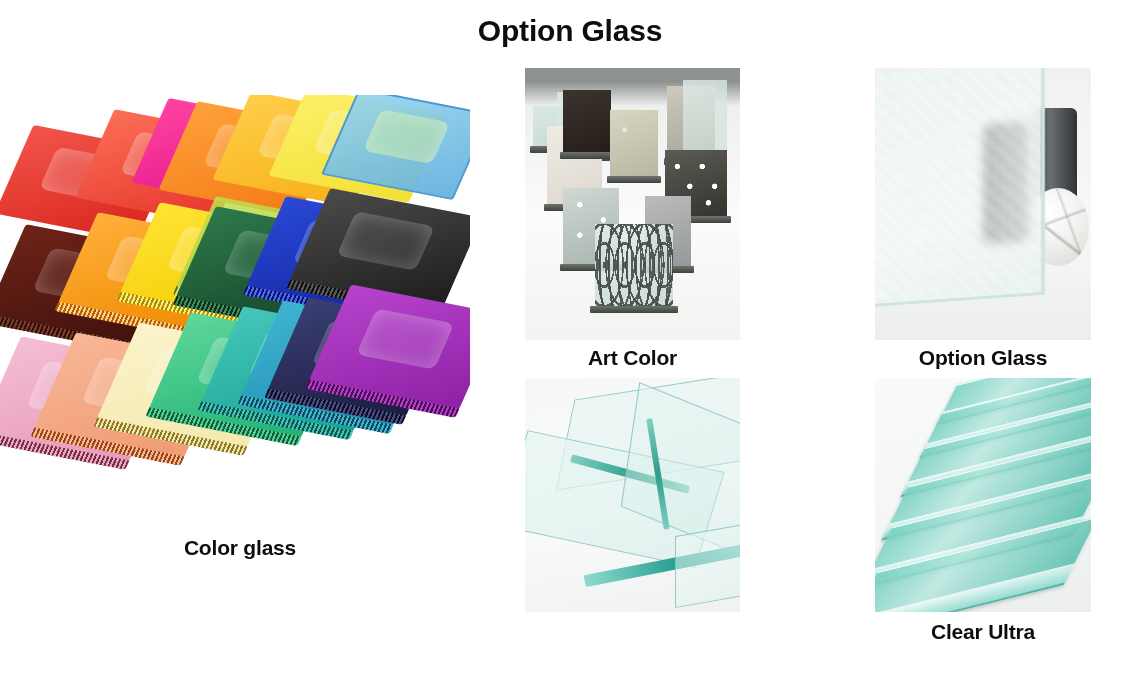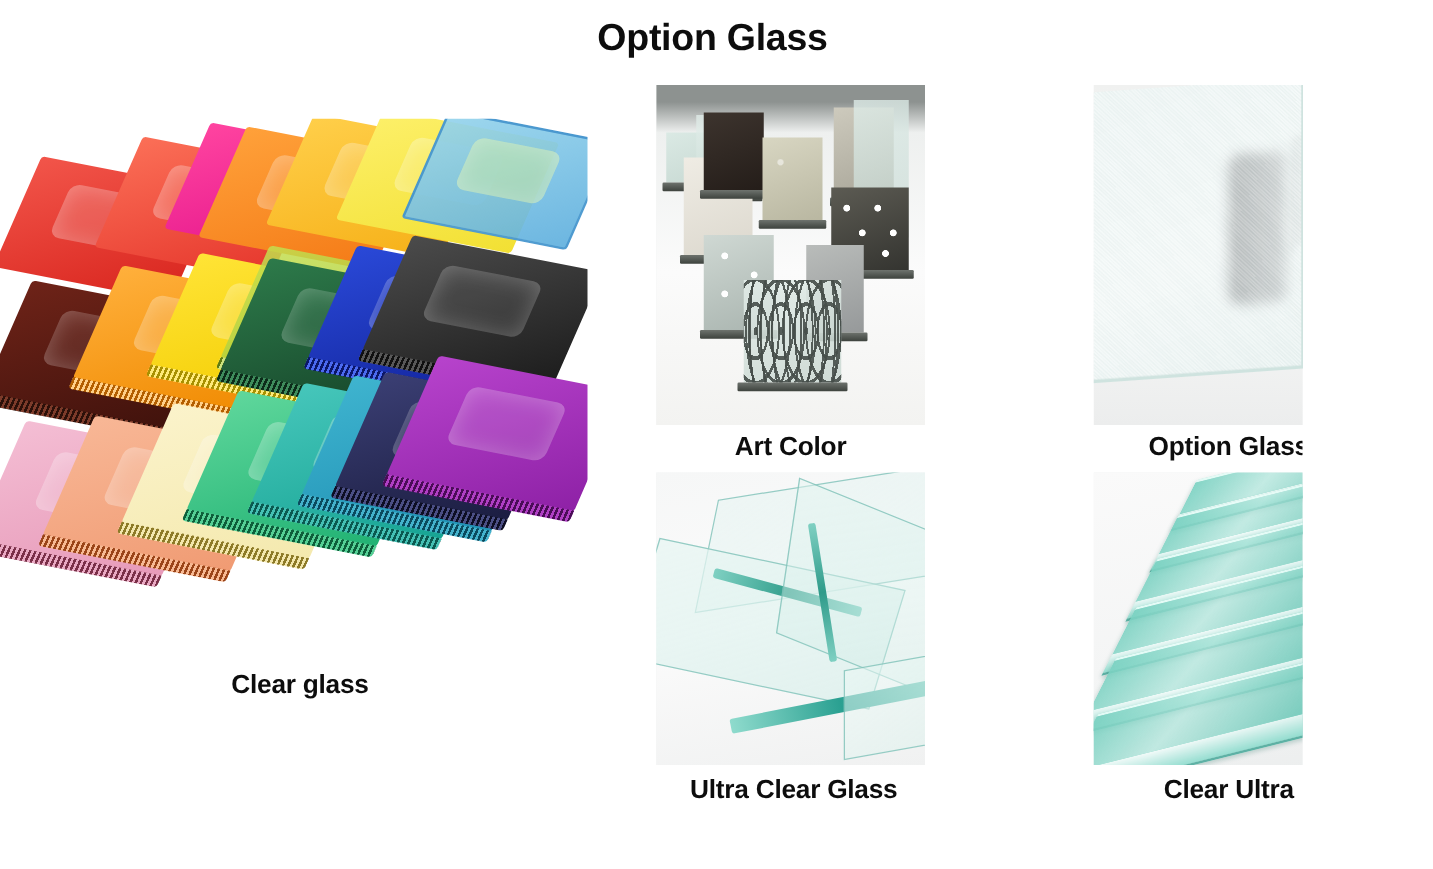"Option Glass" .slide { width: 1042px -> 1146px }
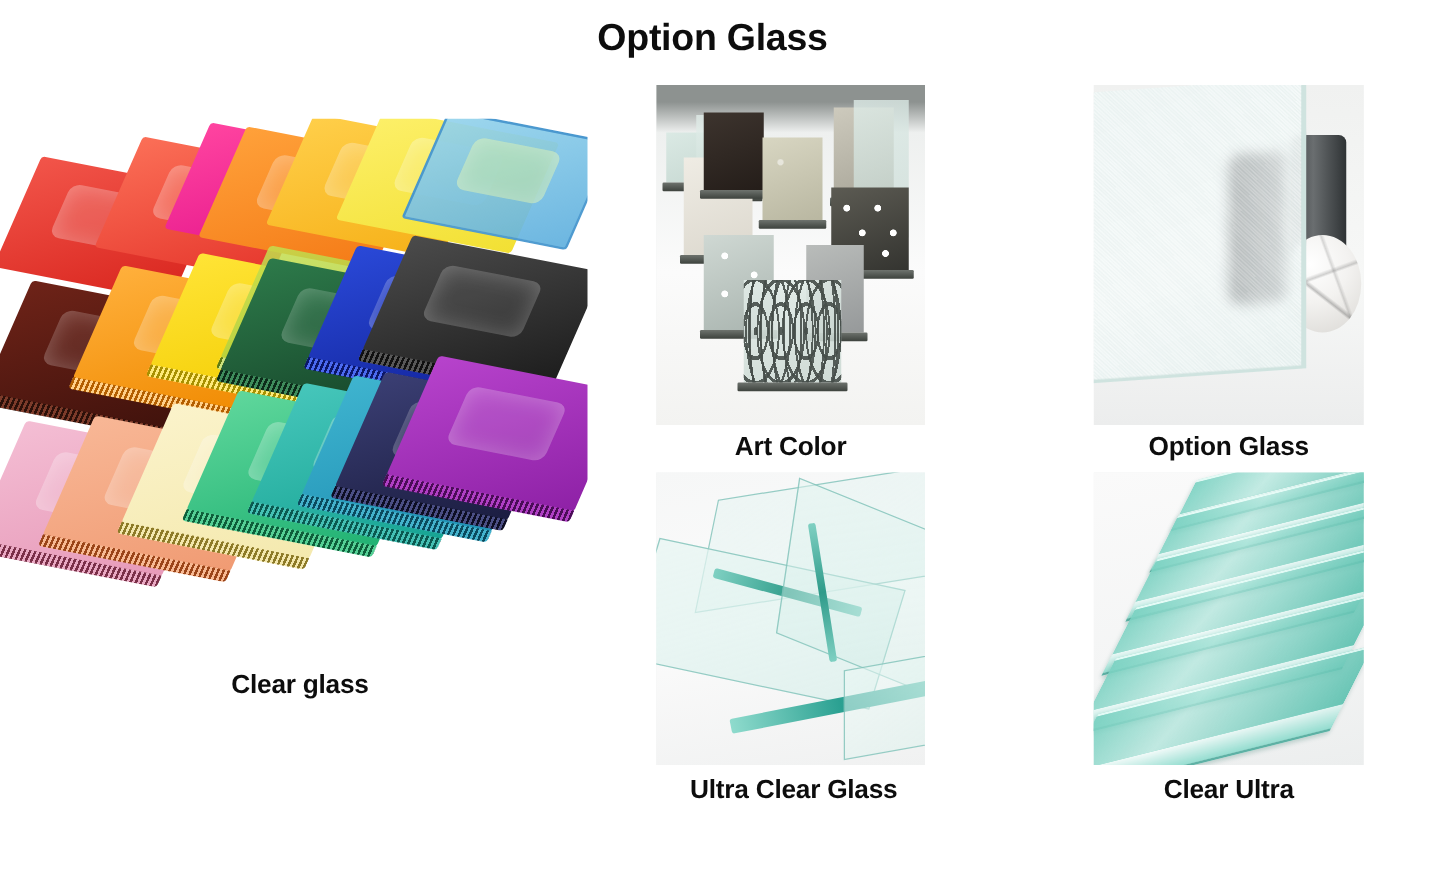"Clear glass" div.caption { text: Clear -> Color }
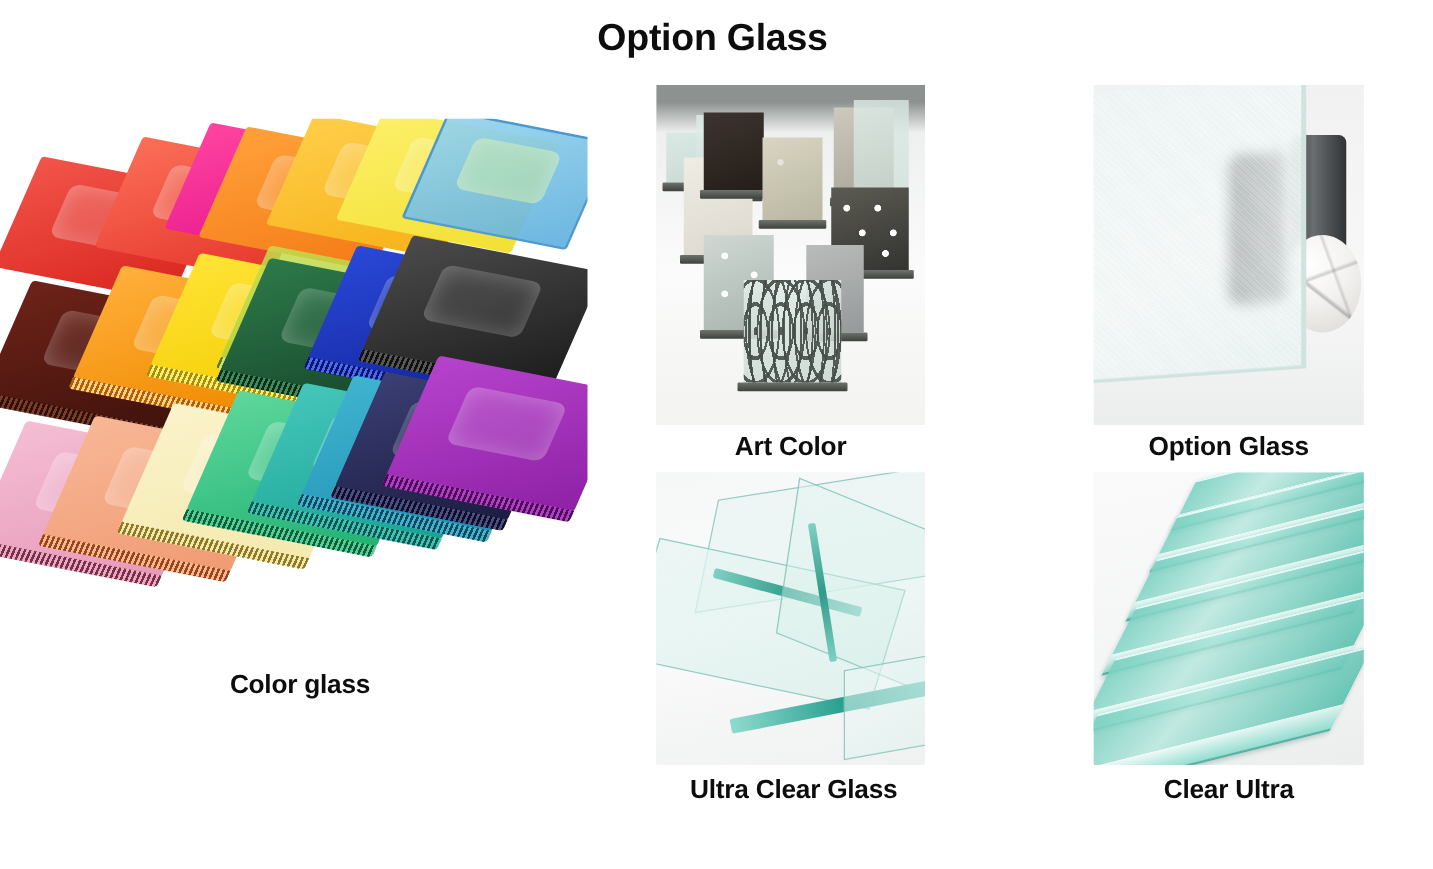"Ultra Clear Glass" div.caption { html: <div>Ultra Clear Glass</div> -> none }
